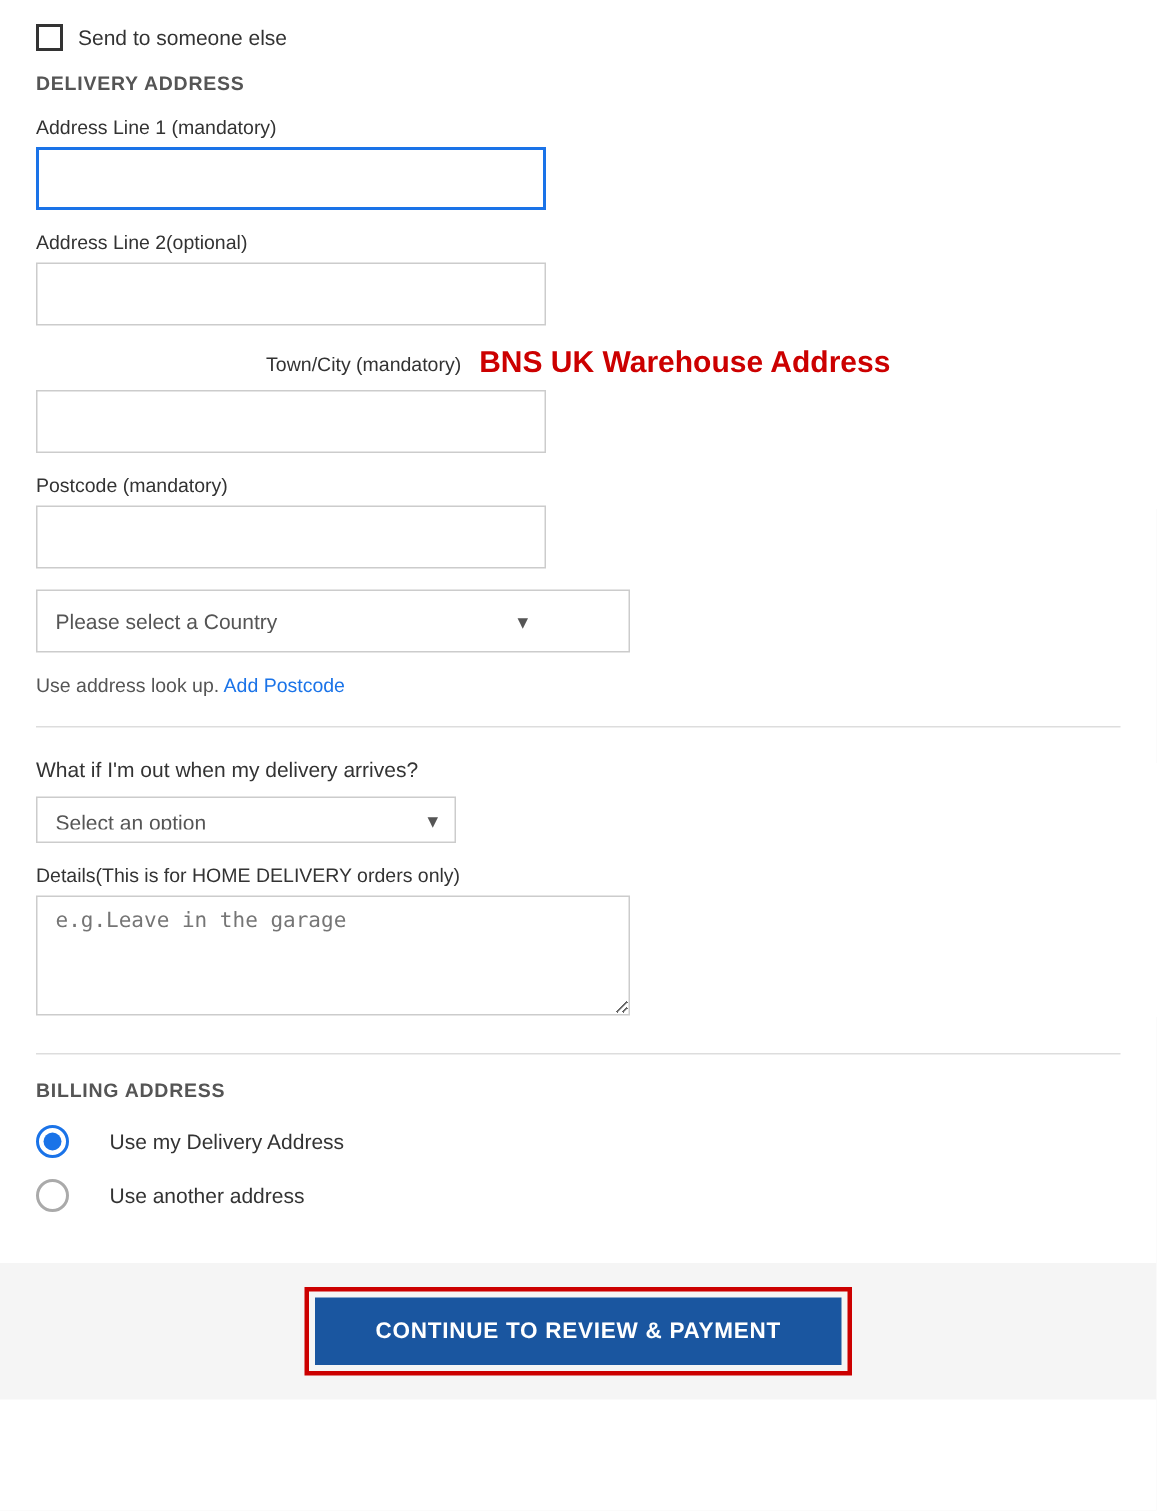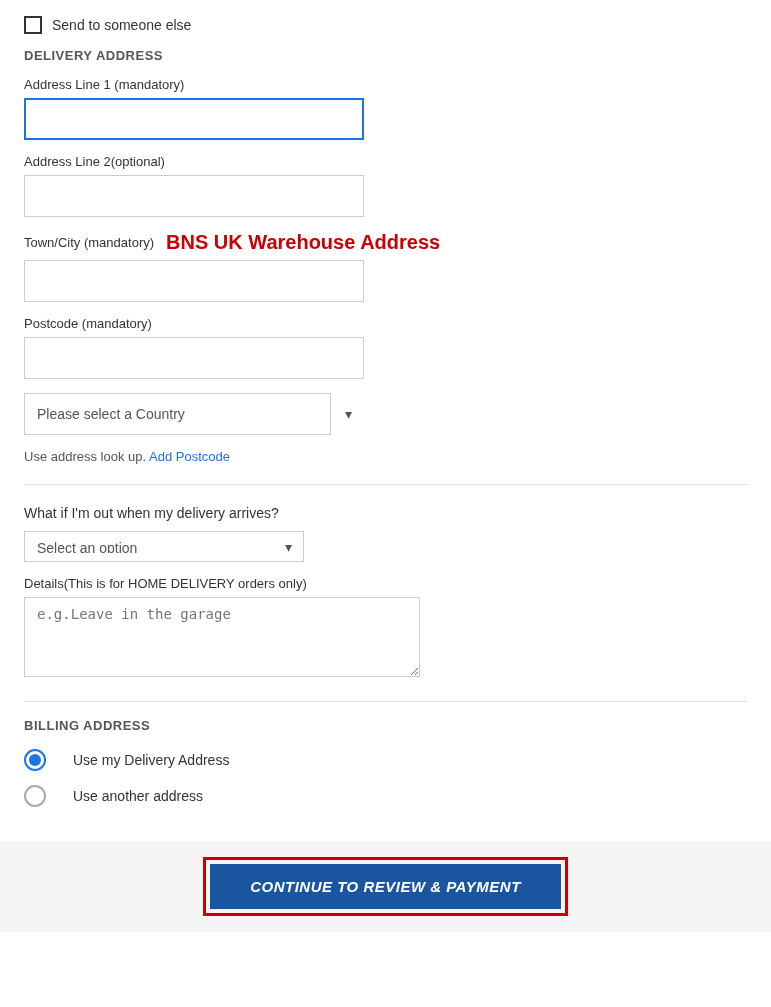"Town/City (mandatory)" .warehouse-label { justify-content: none -> center }
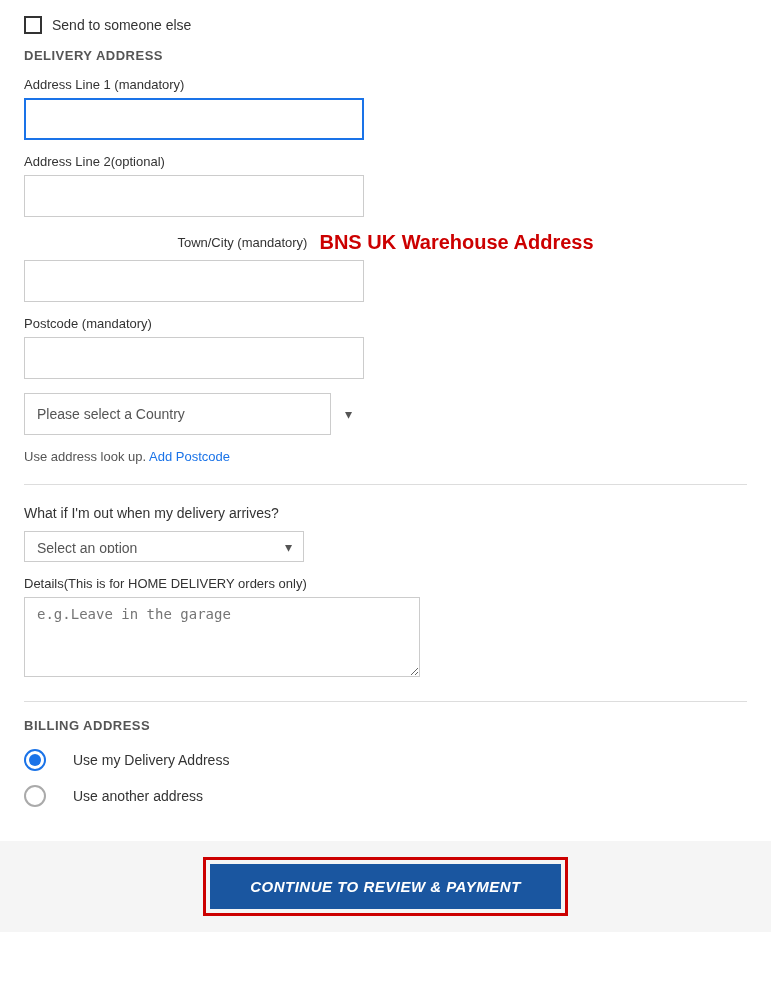"Please select a Country" .select-dropdown { width: 307px -> 396px }
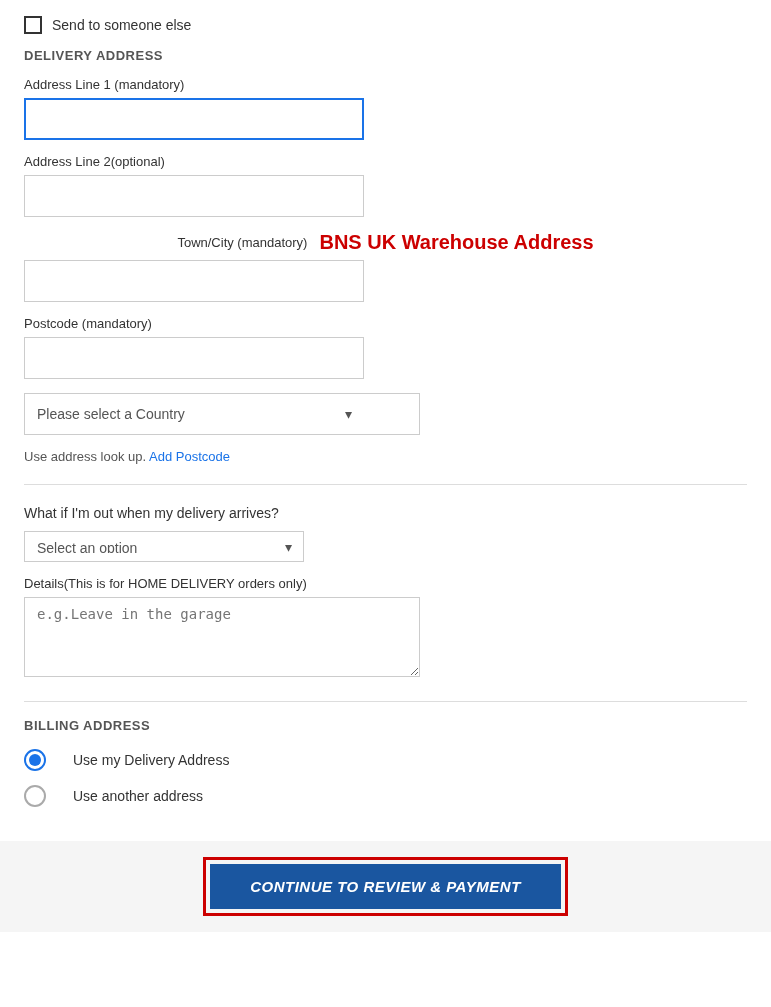"CONTINUE TO REVIEW & PAYMENT" .continue-btn { font-style: italic -> none }
